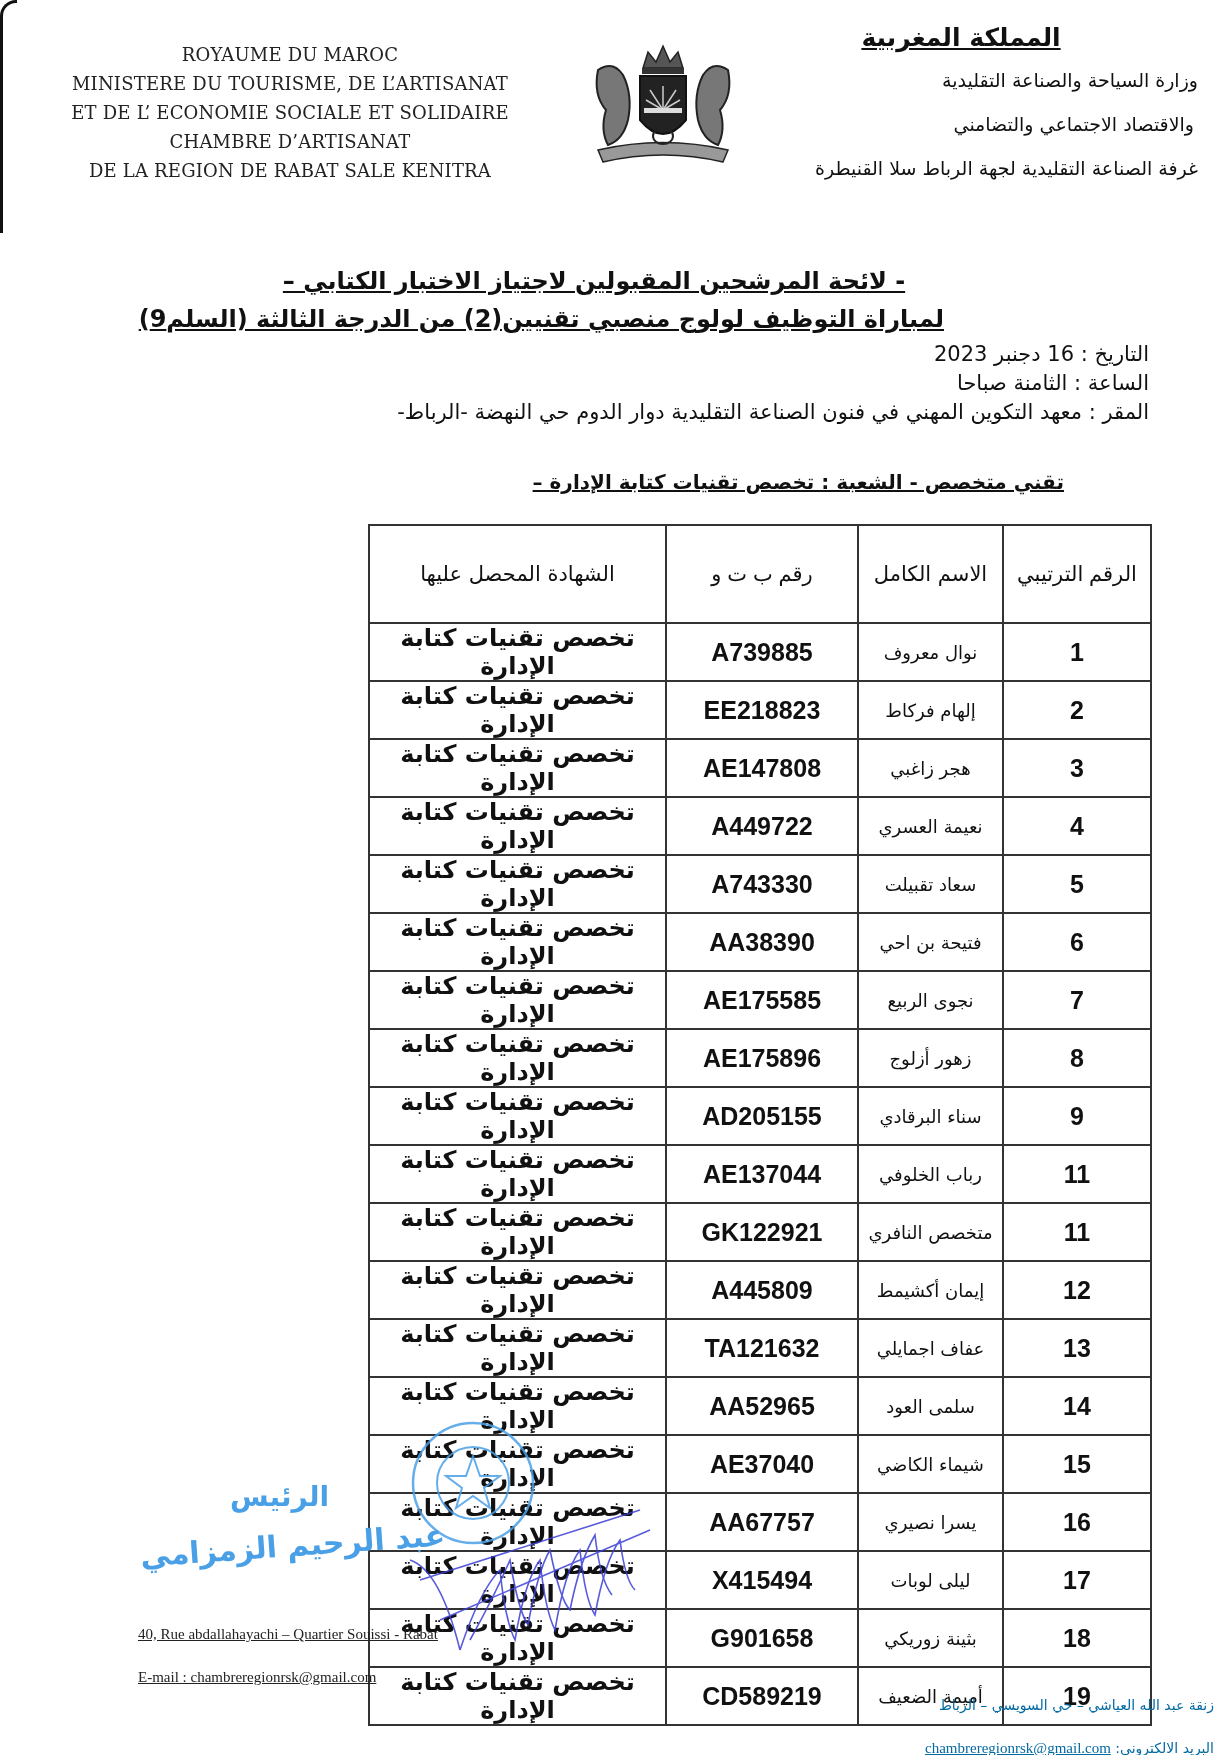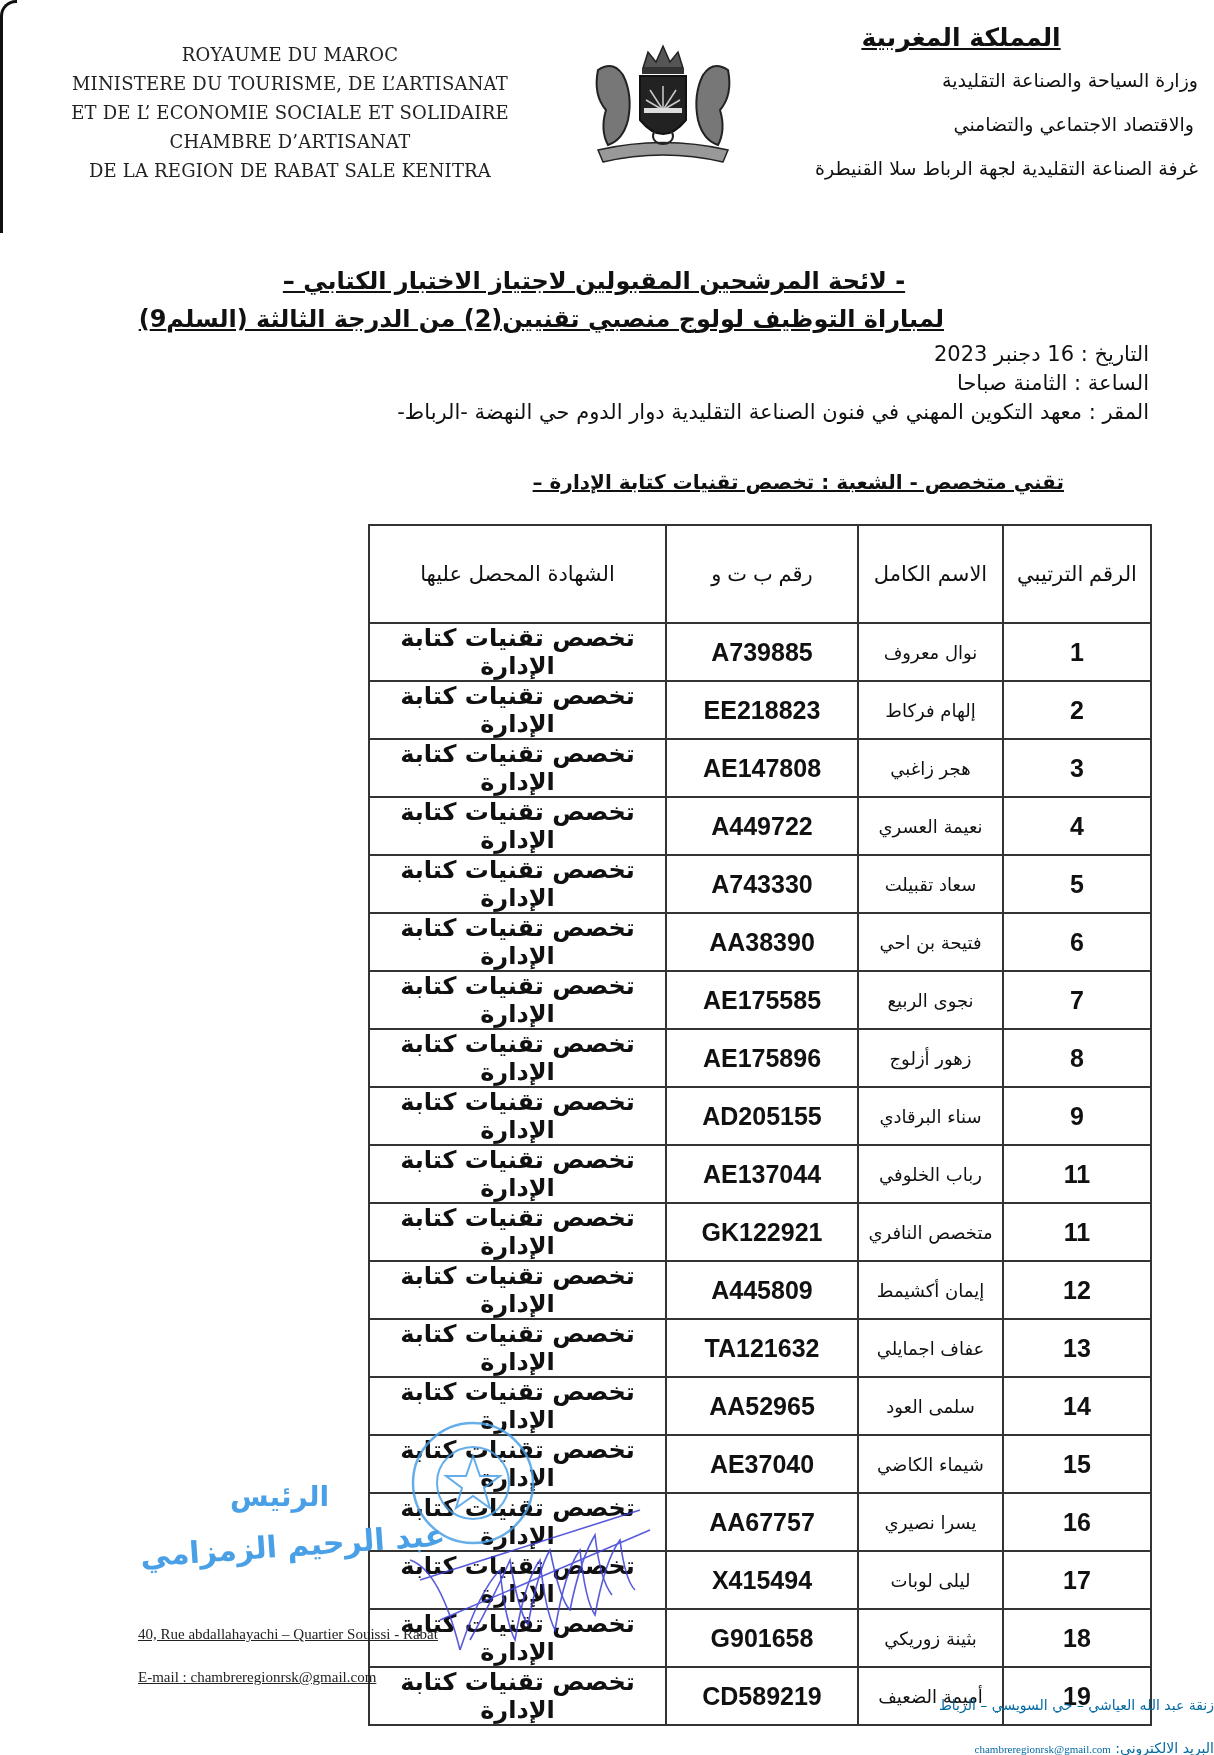"chambreregionrsk@gmail.com" .footer-right .email { font-size: 11px -> 15px; text-decoration: none -> underline }
